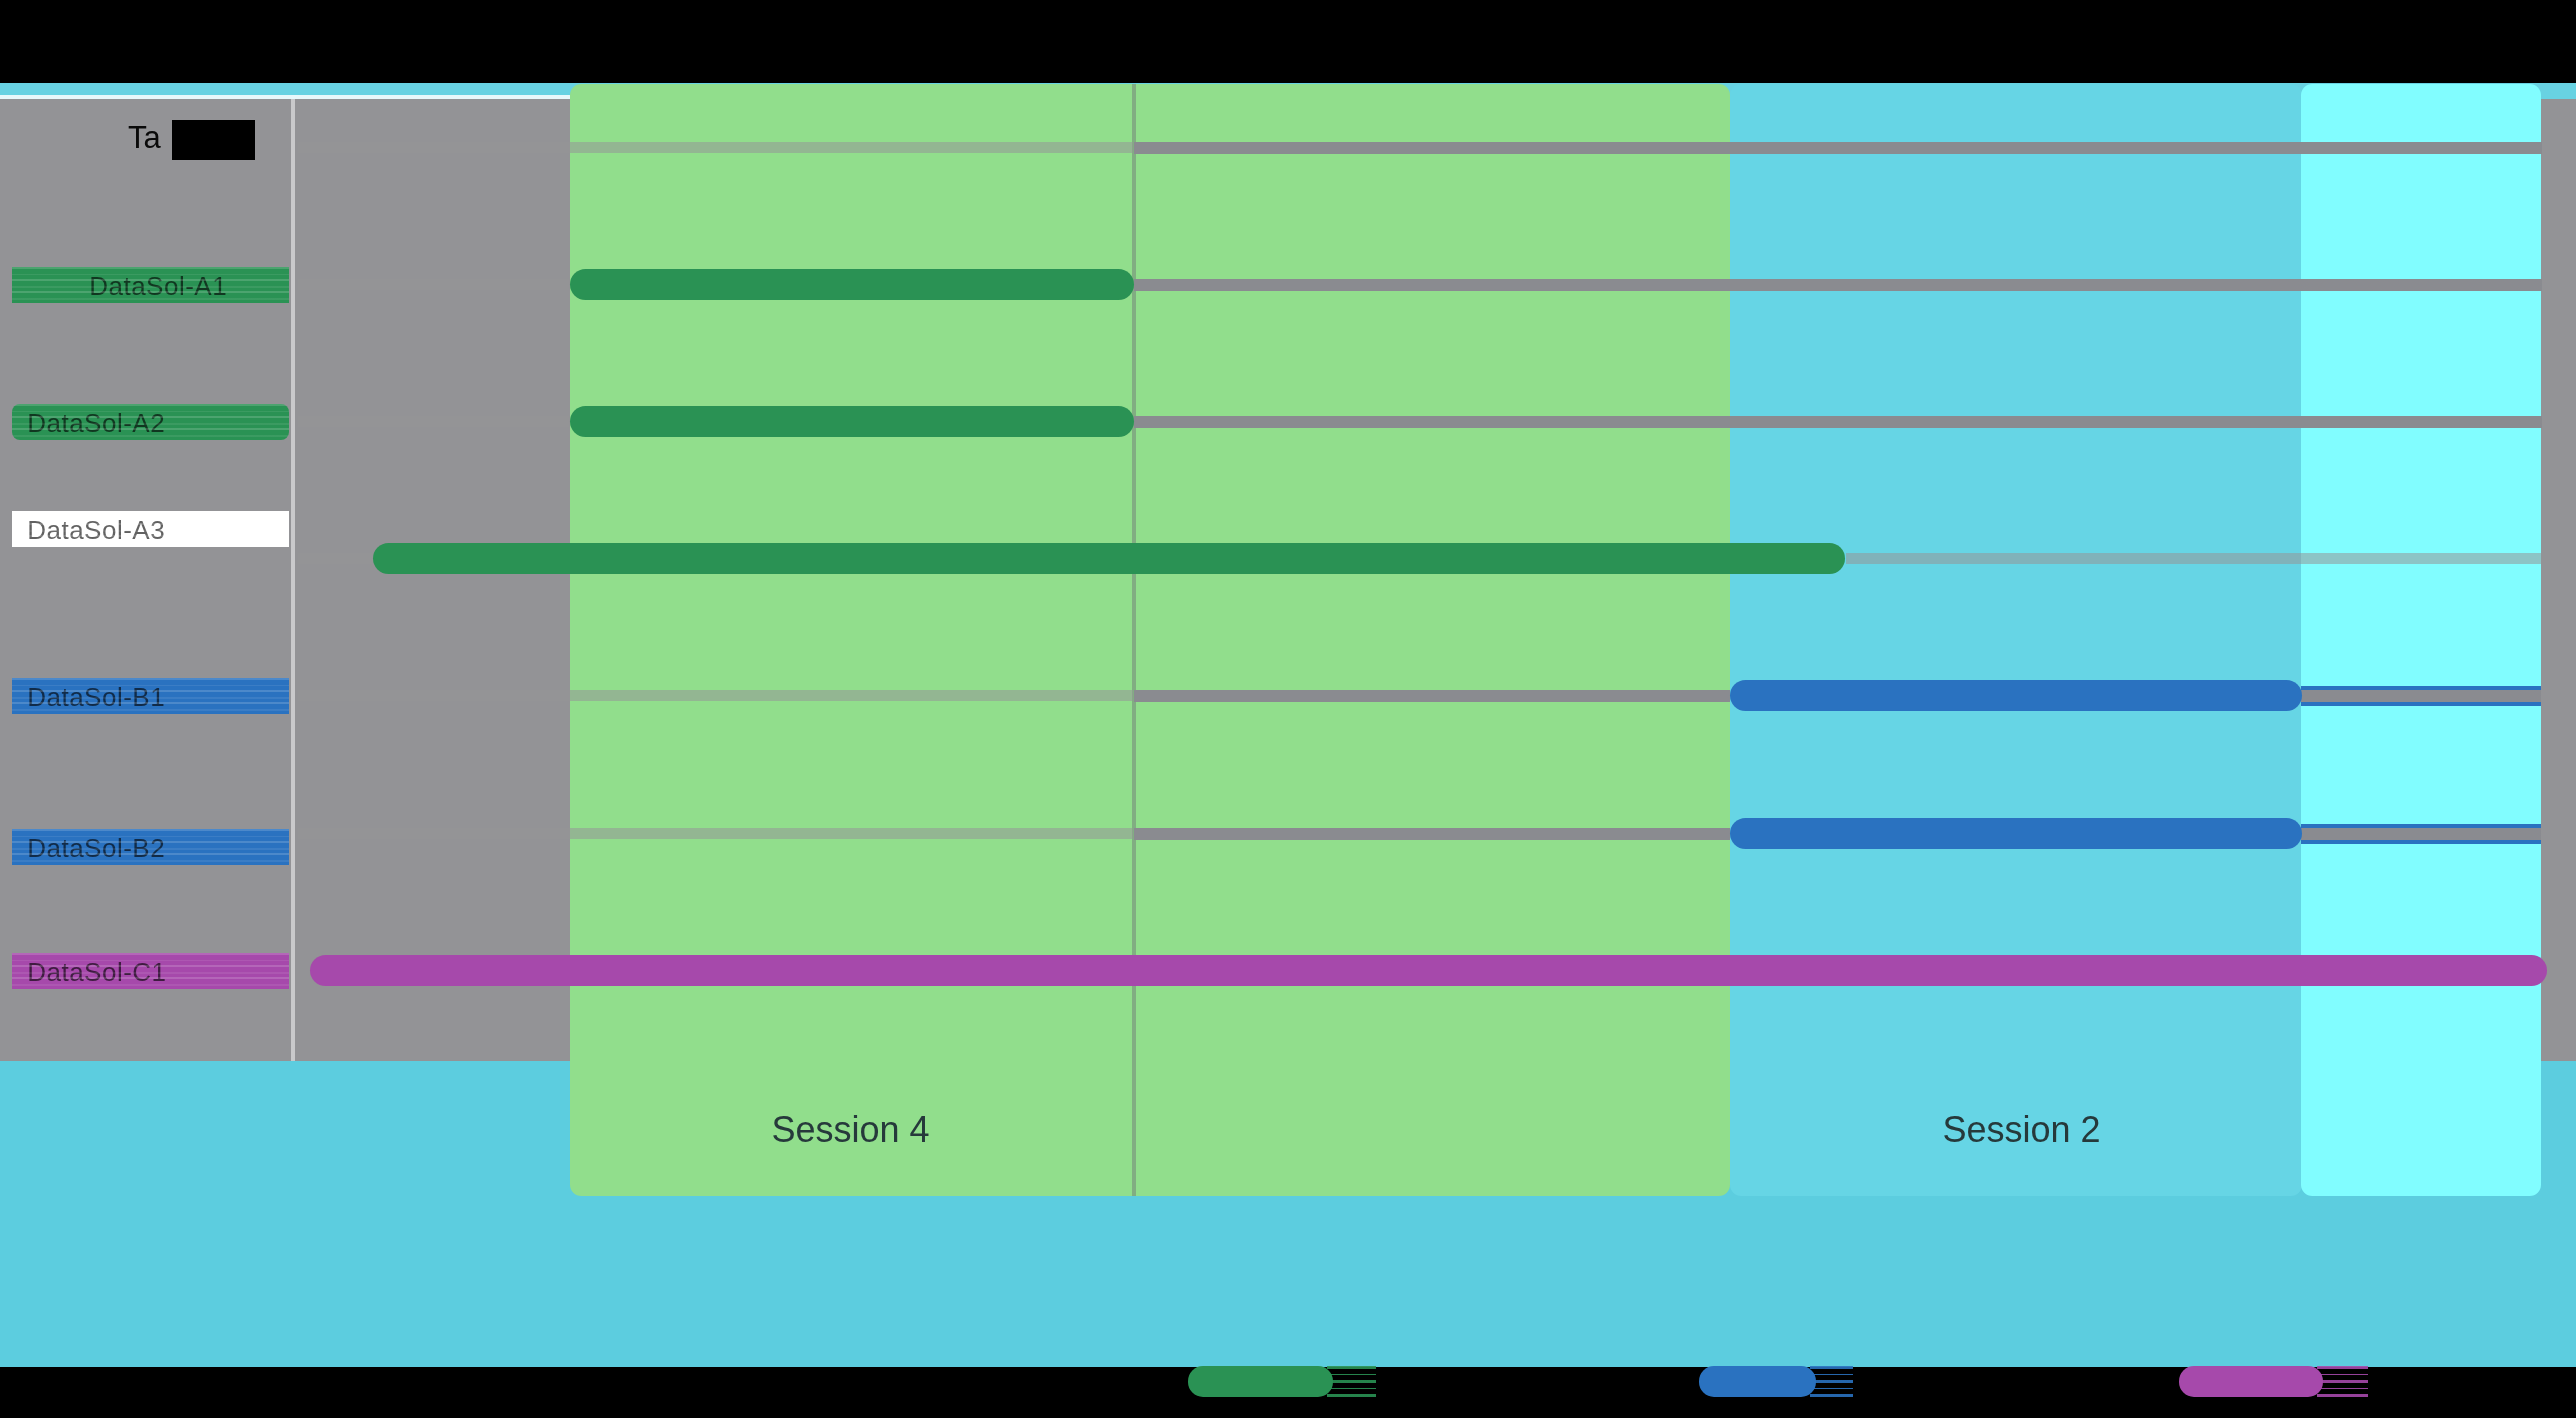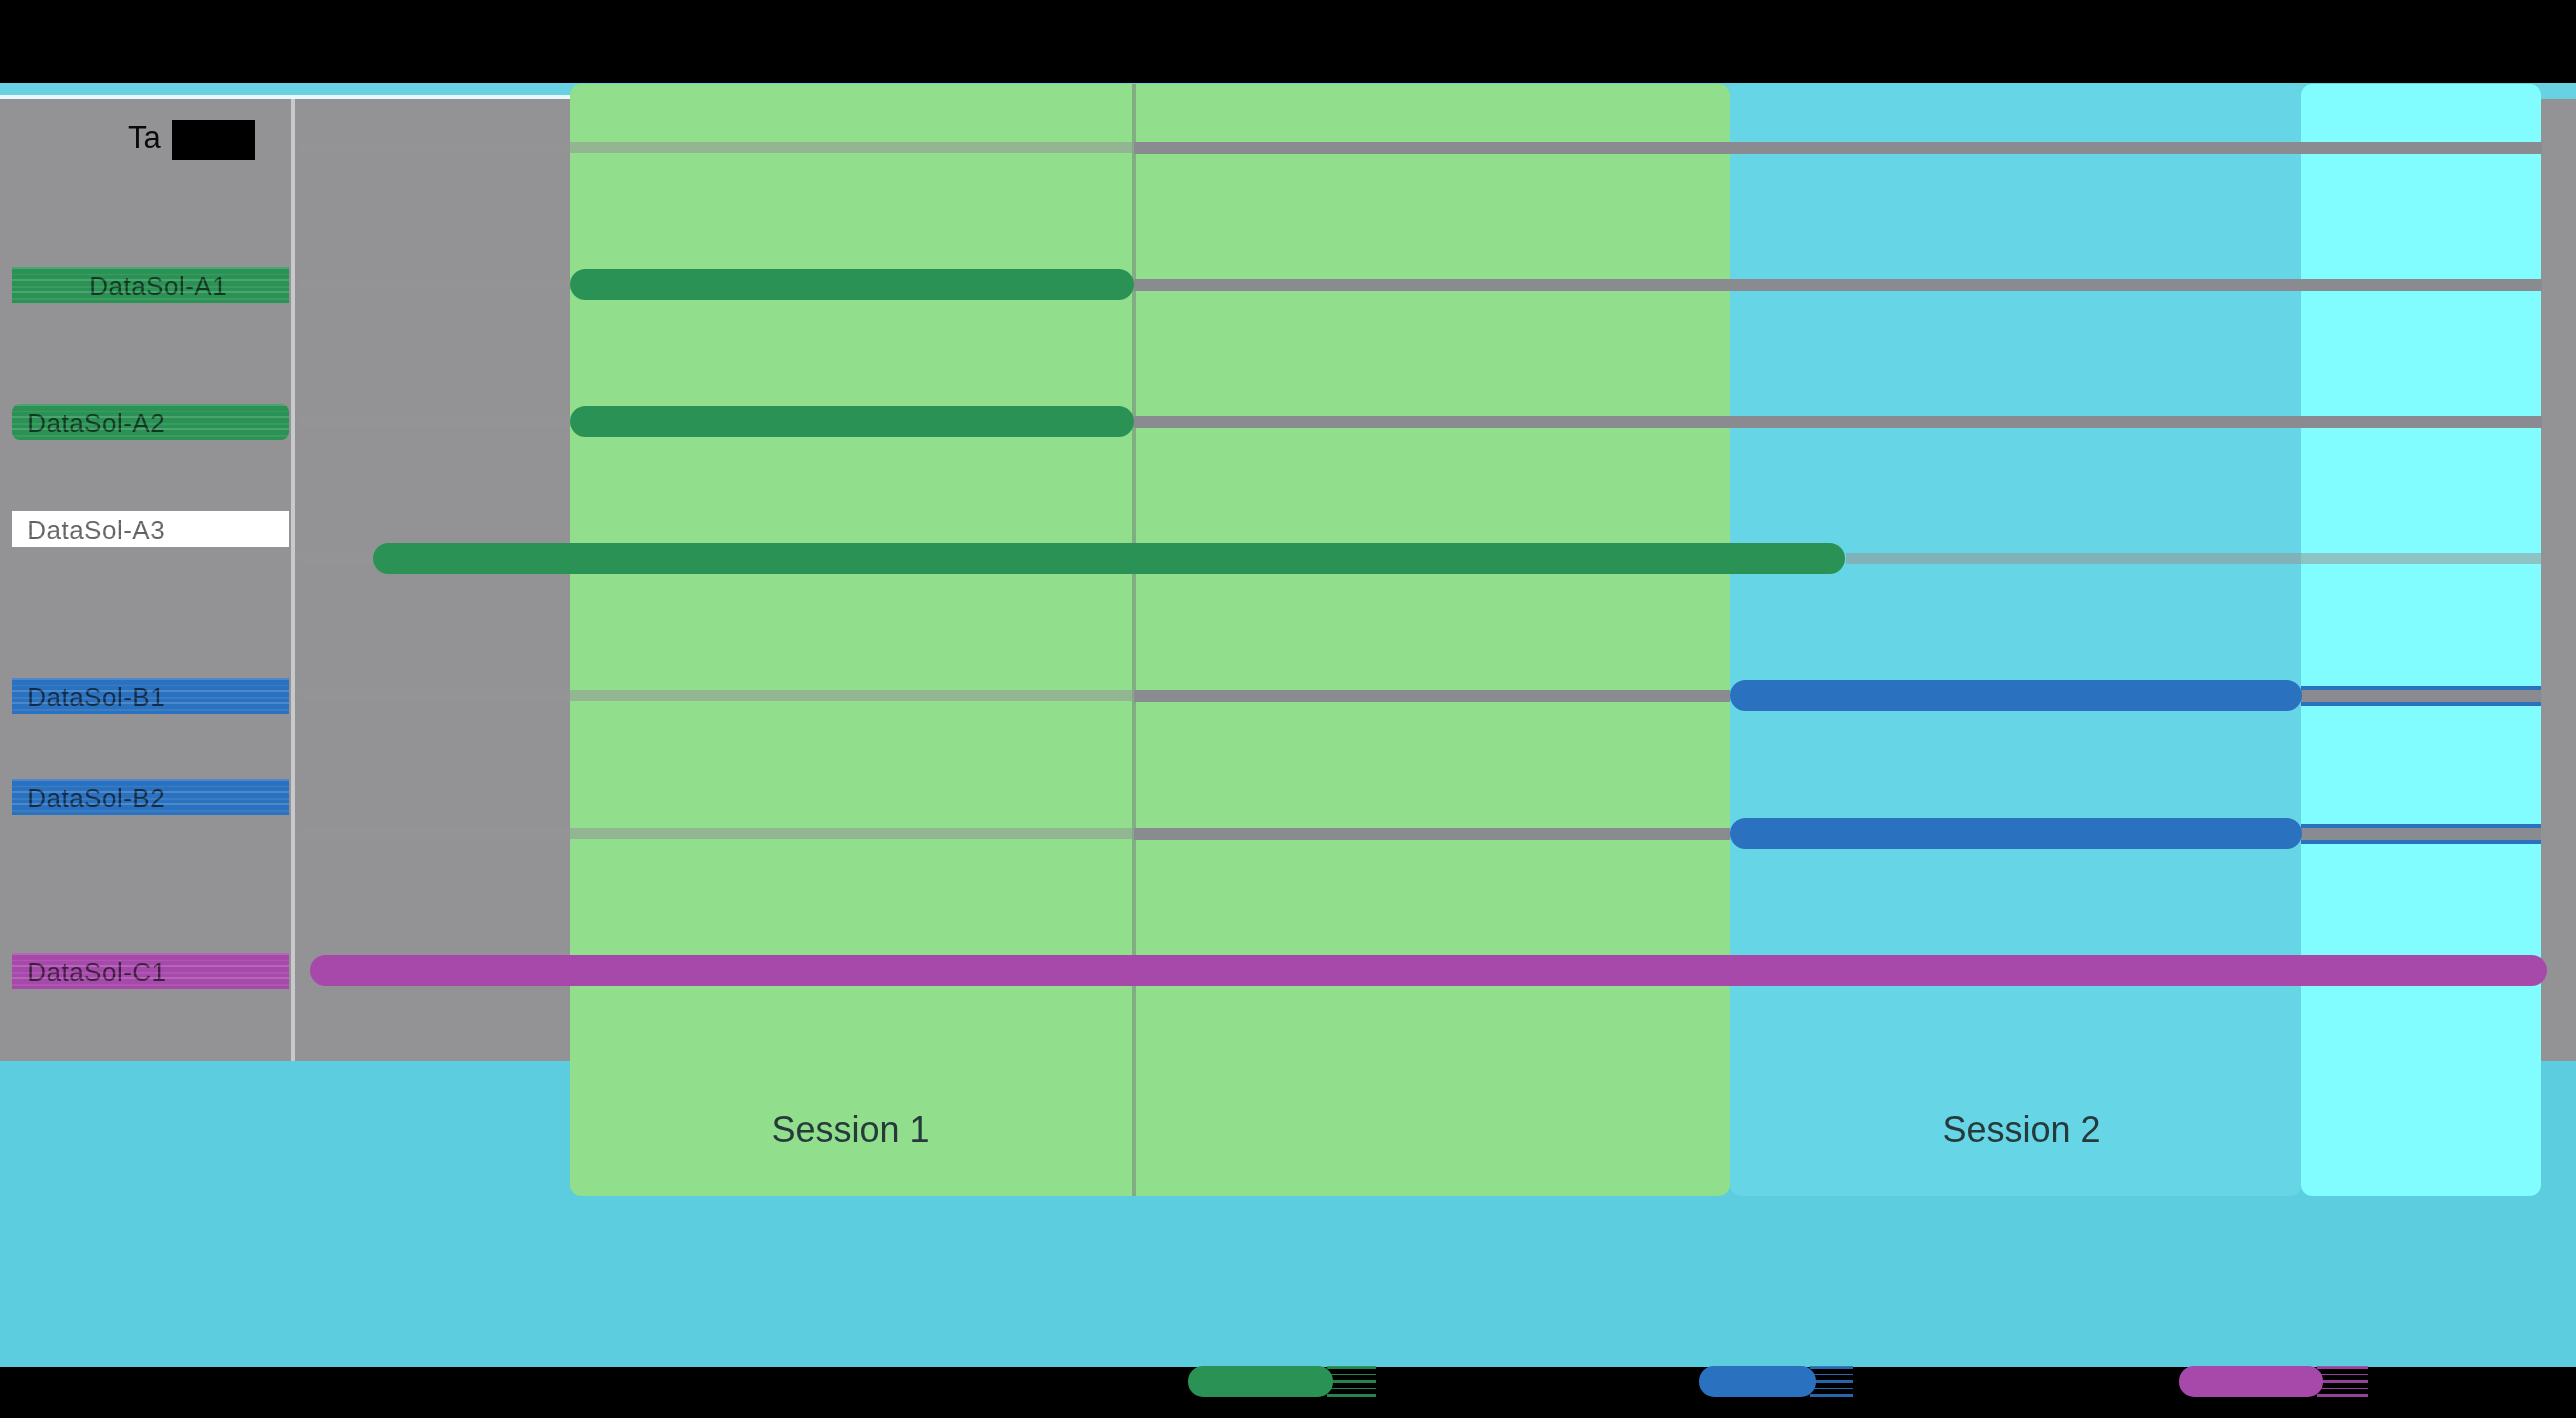"DataSol-B2" div.abs { top: 779px -> 829px }
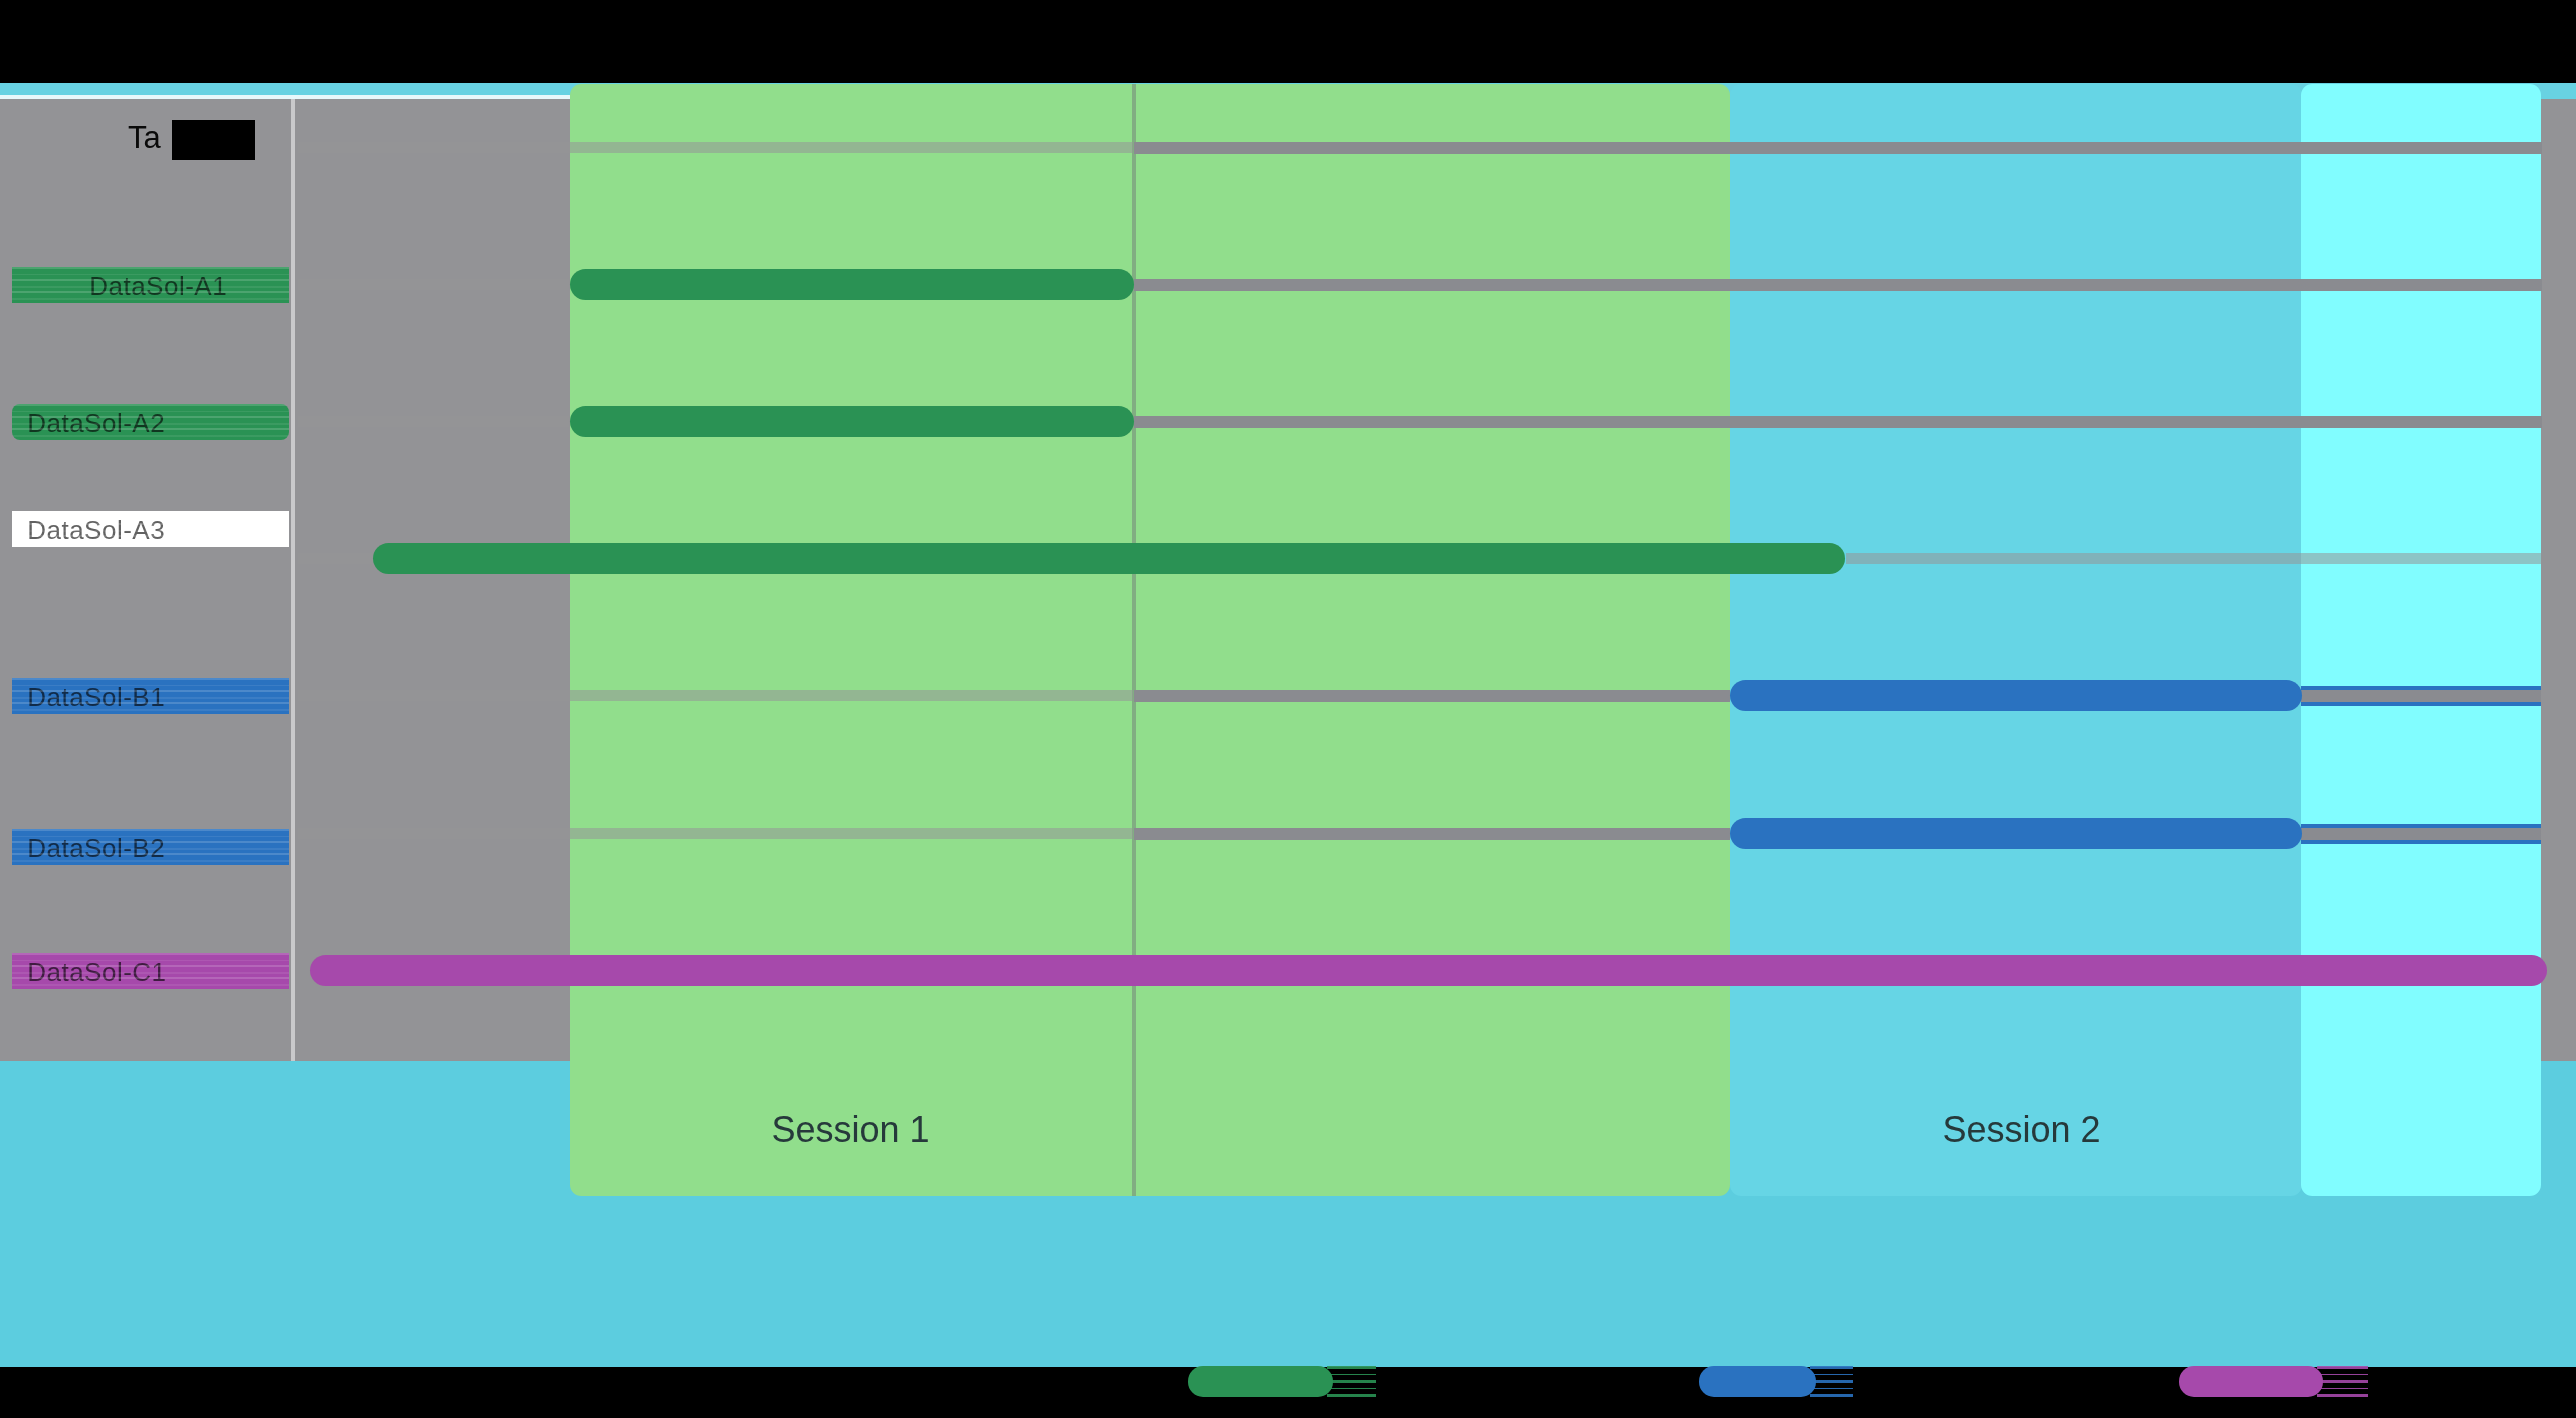"Session 1" div.abs { text: 1 -> 4 }
